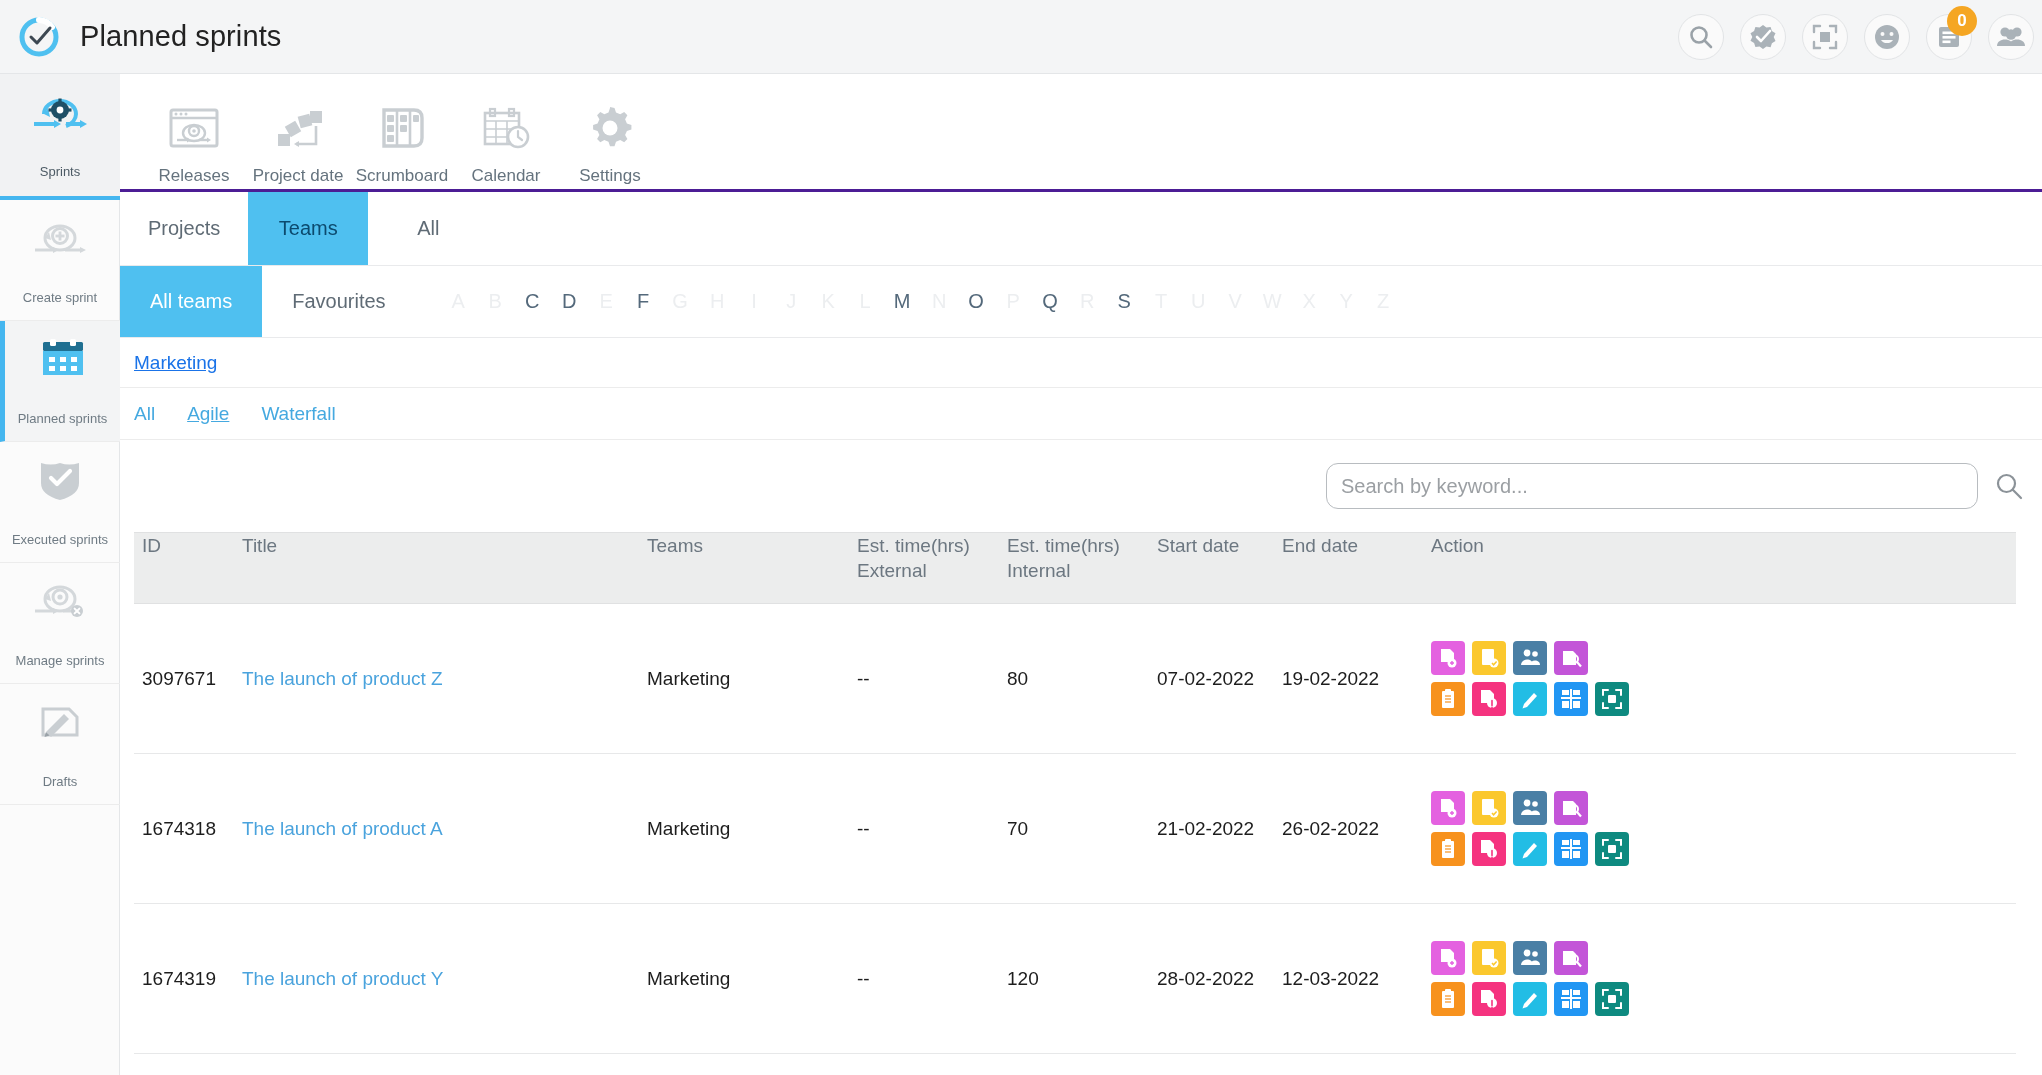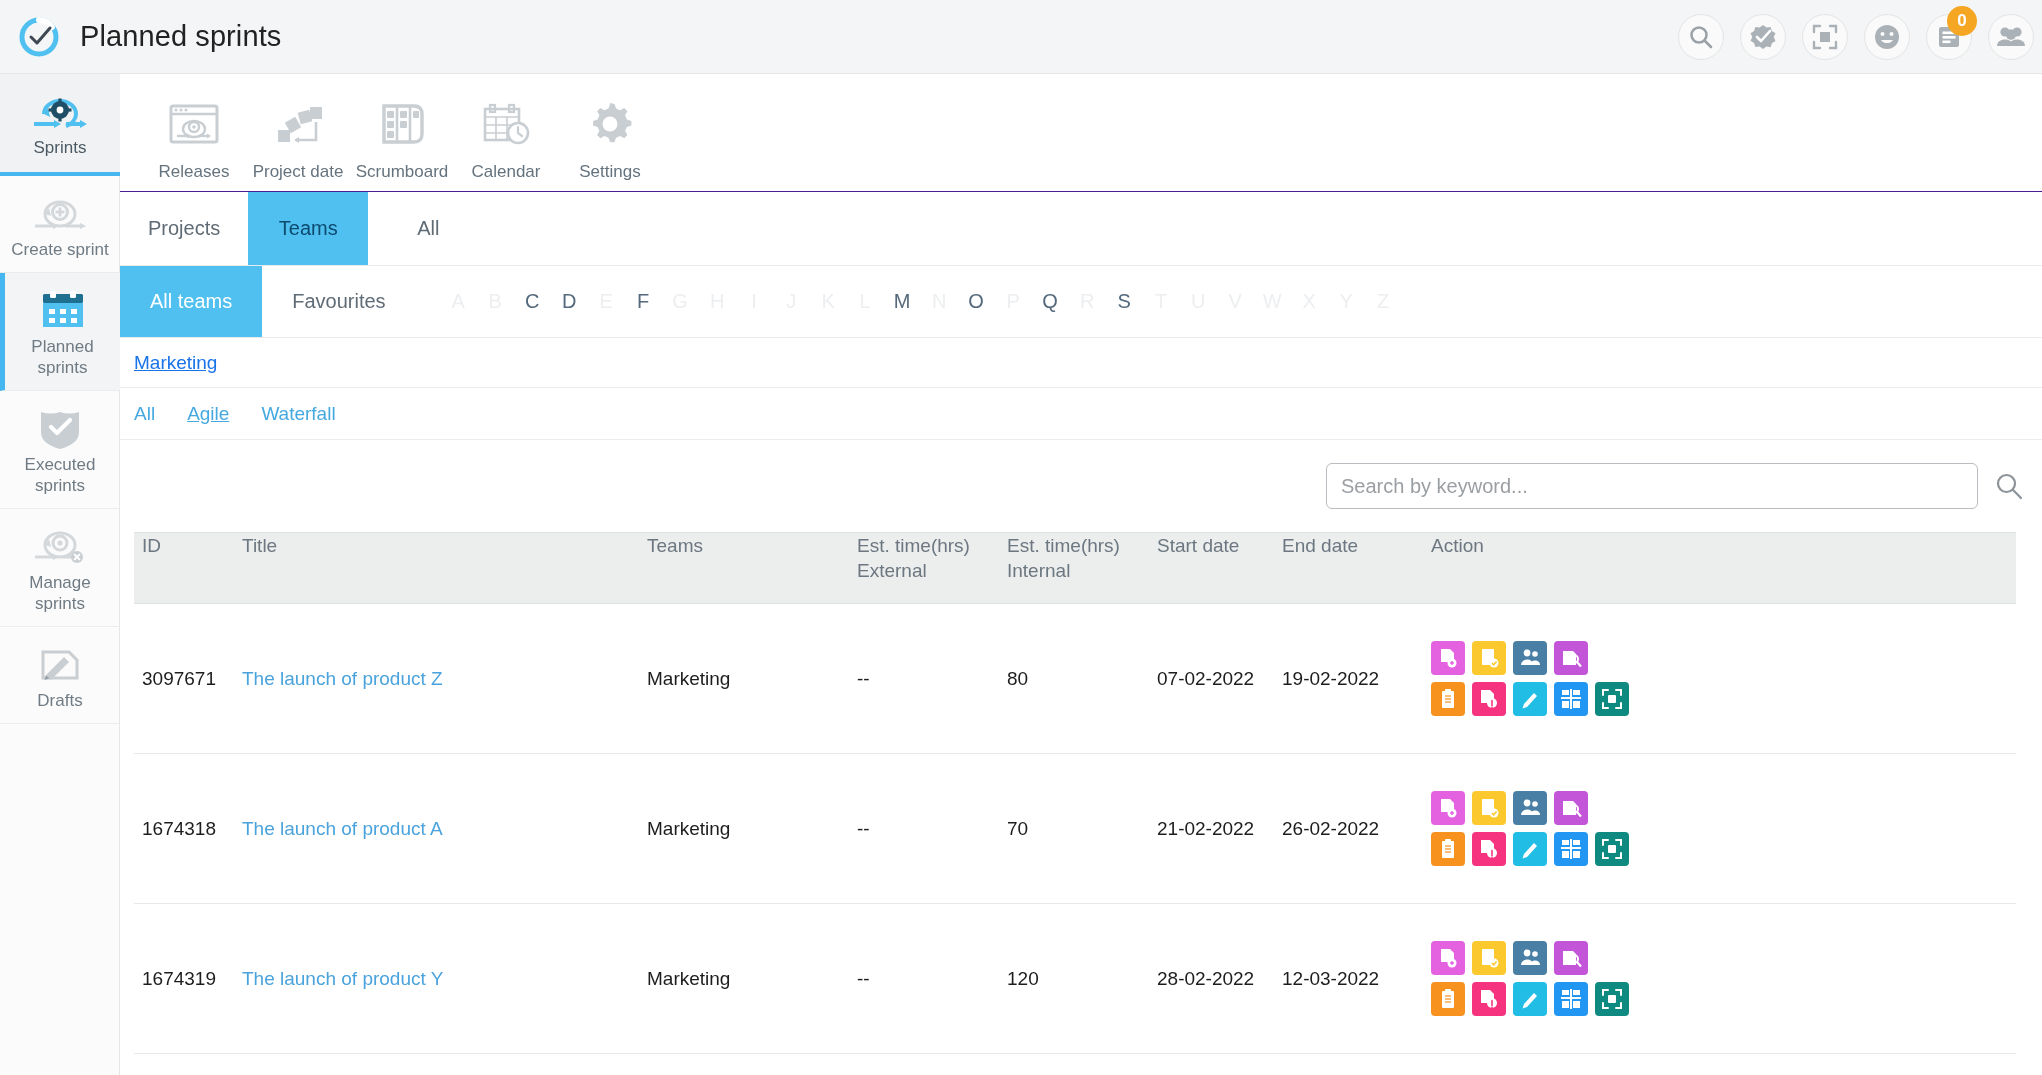"Sprints" .rail-label { font-size: 17px -> 13px; margin-top: 1px -> 25px }
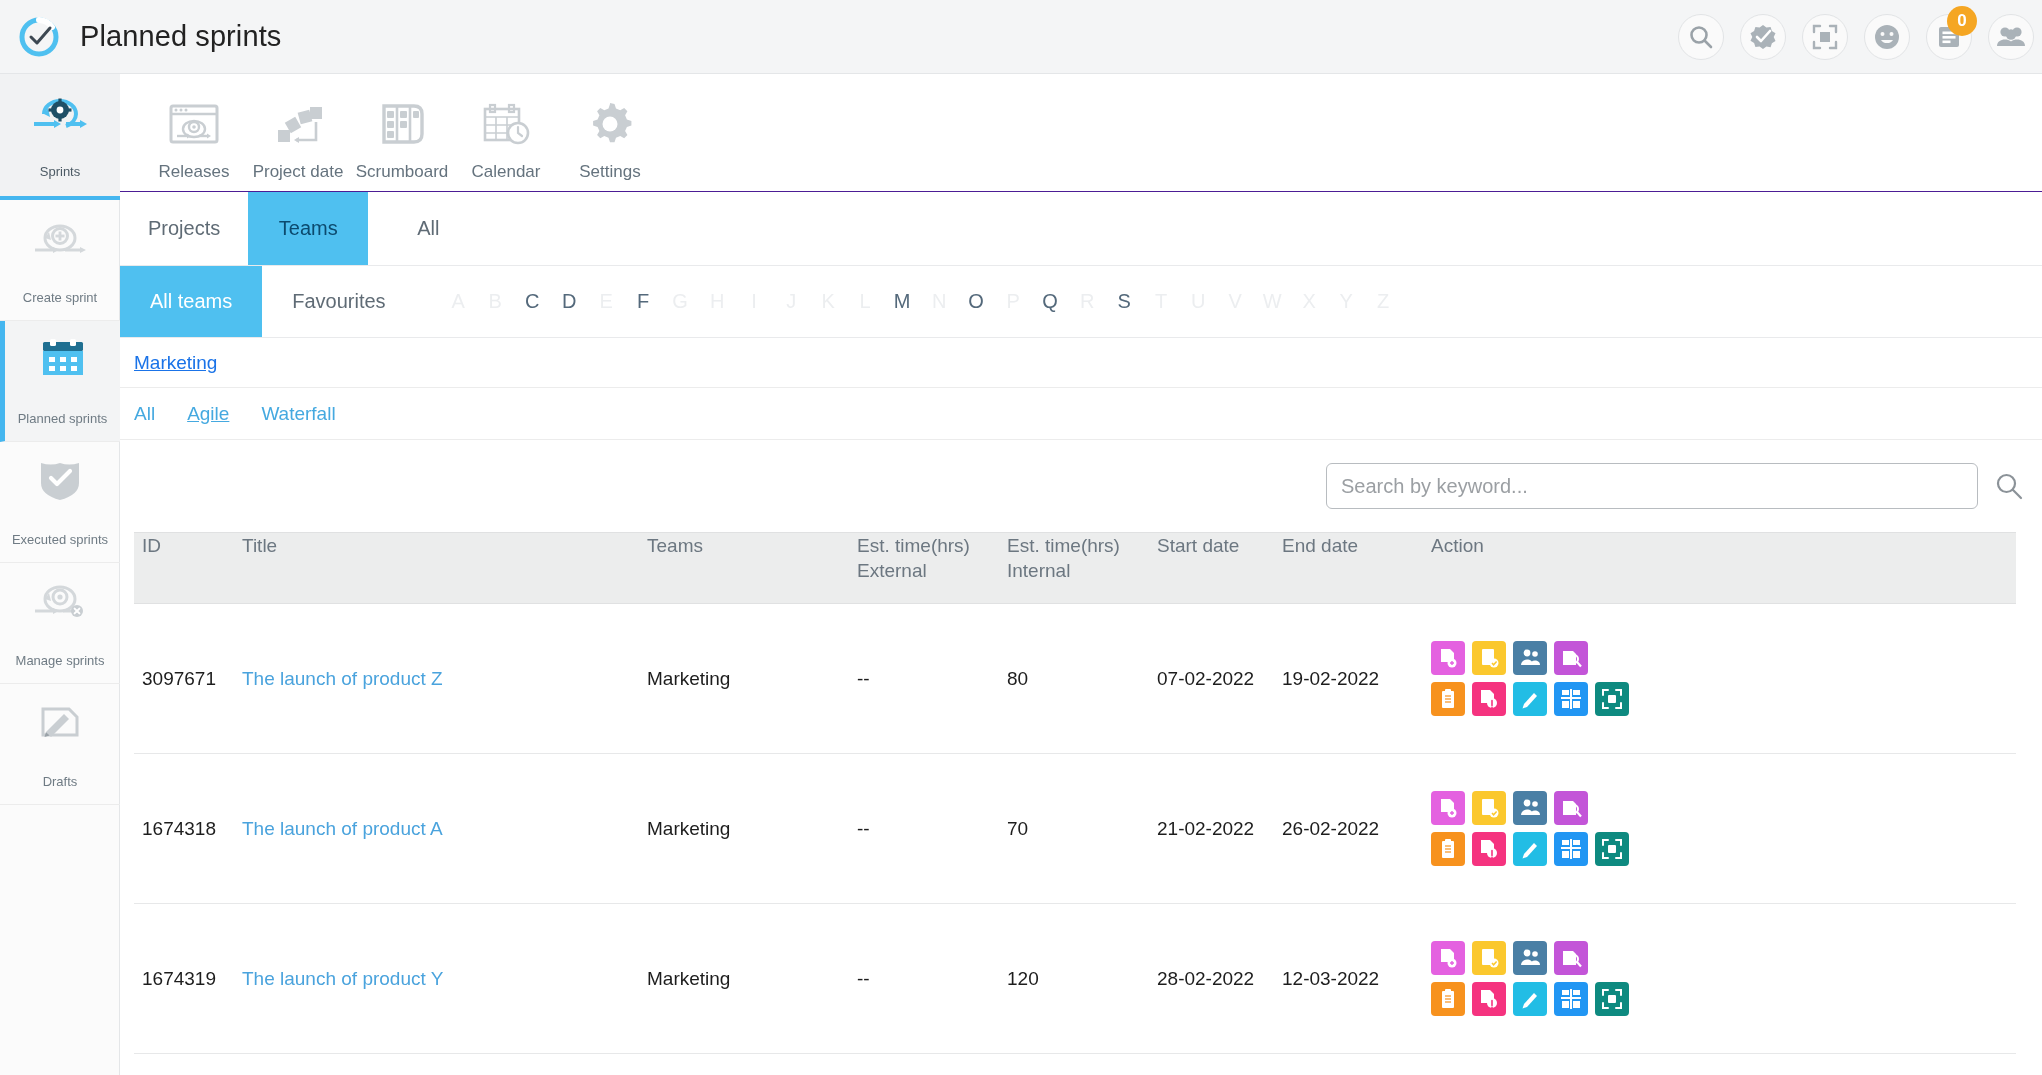"Releases" .module-bar { align-items: flex-start -> center; border-bottom: 1px solid #4c1d95 -> 3px solid #4c1d95 }
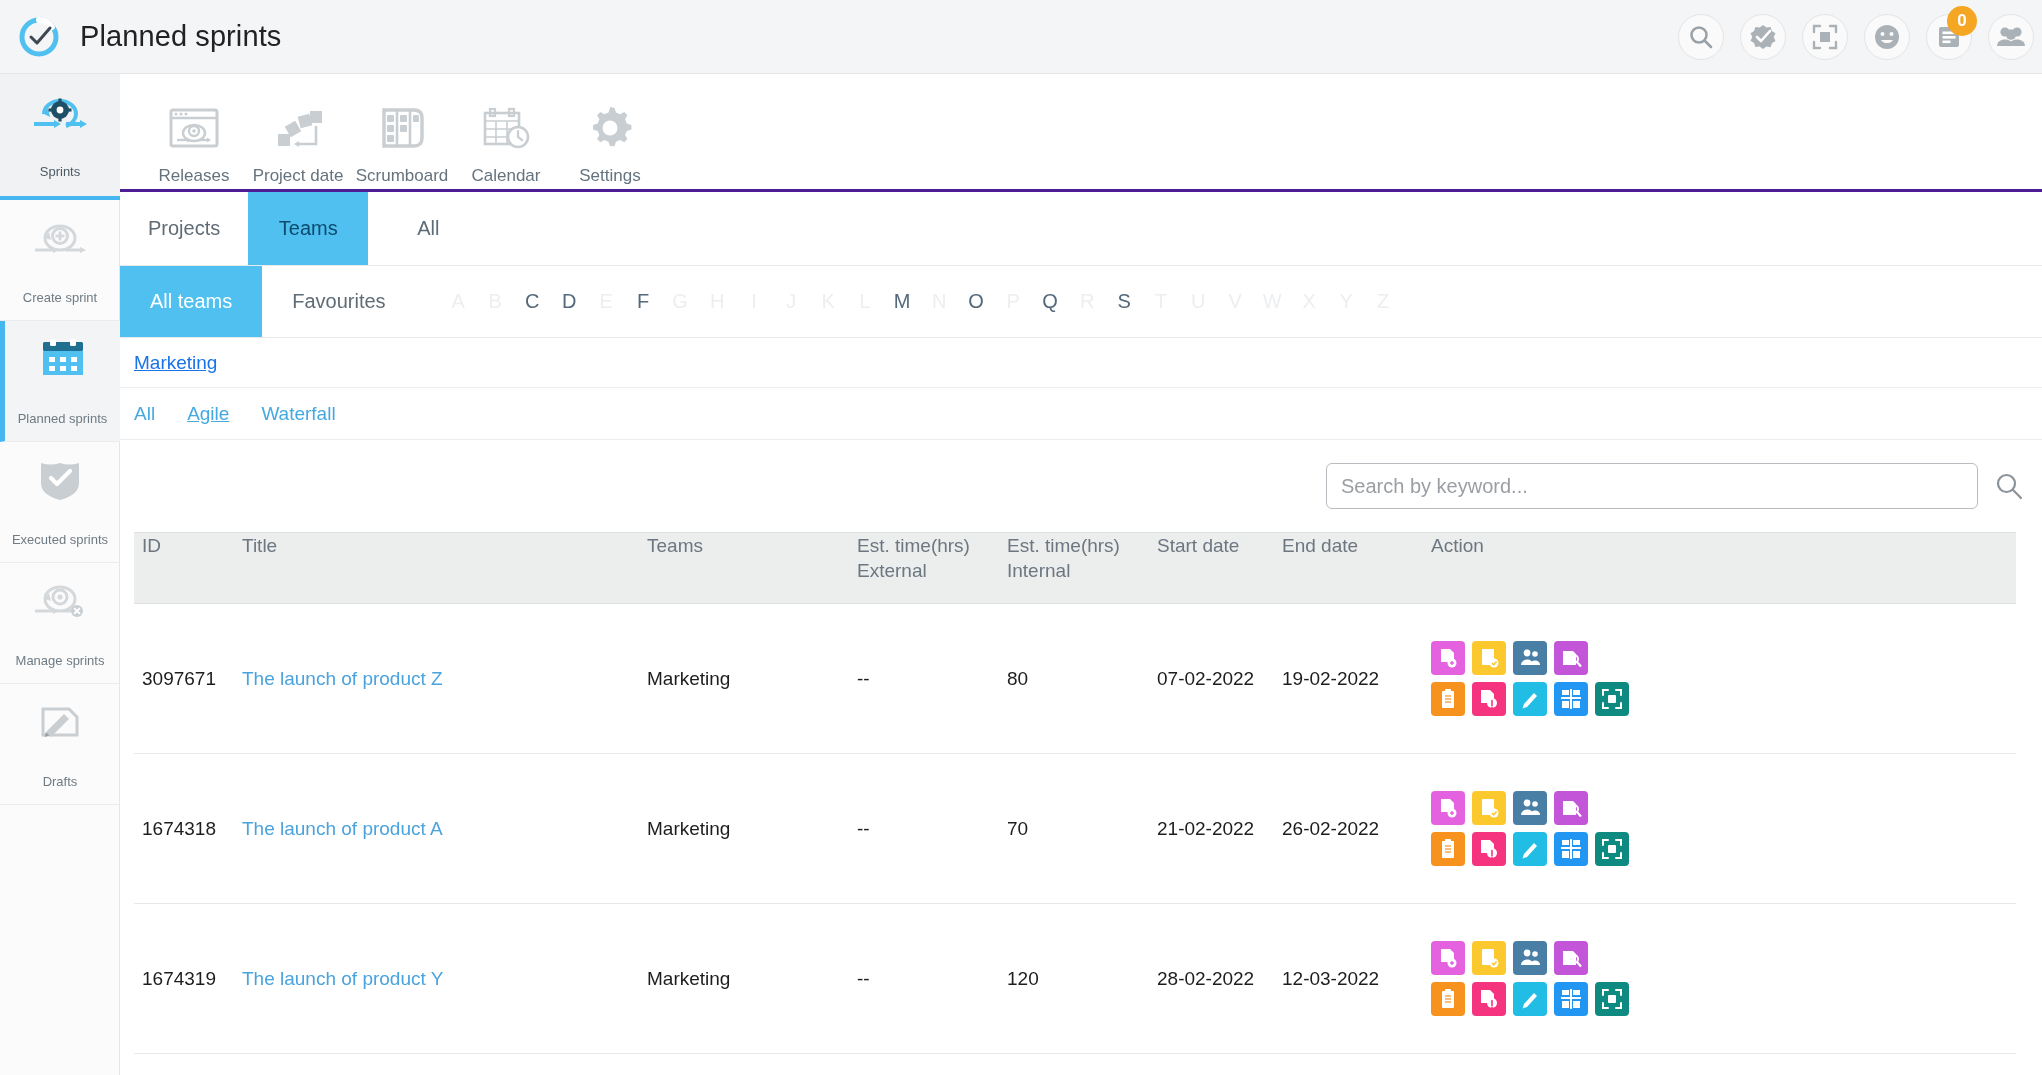"Search by keyword..." .search-input { border-radius: 6px -> 12px }
